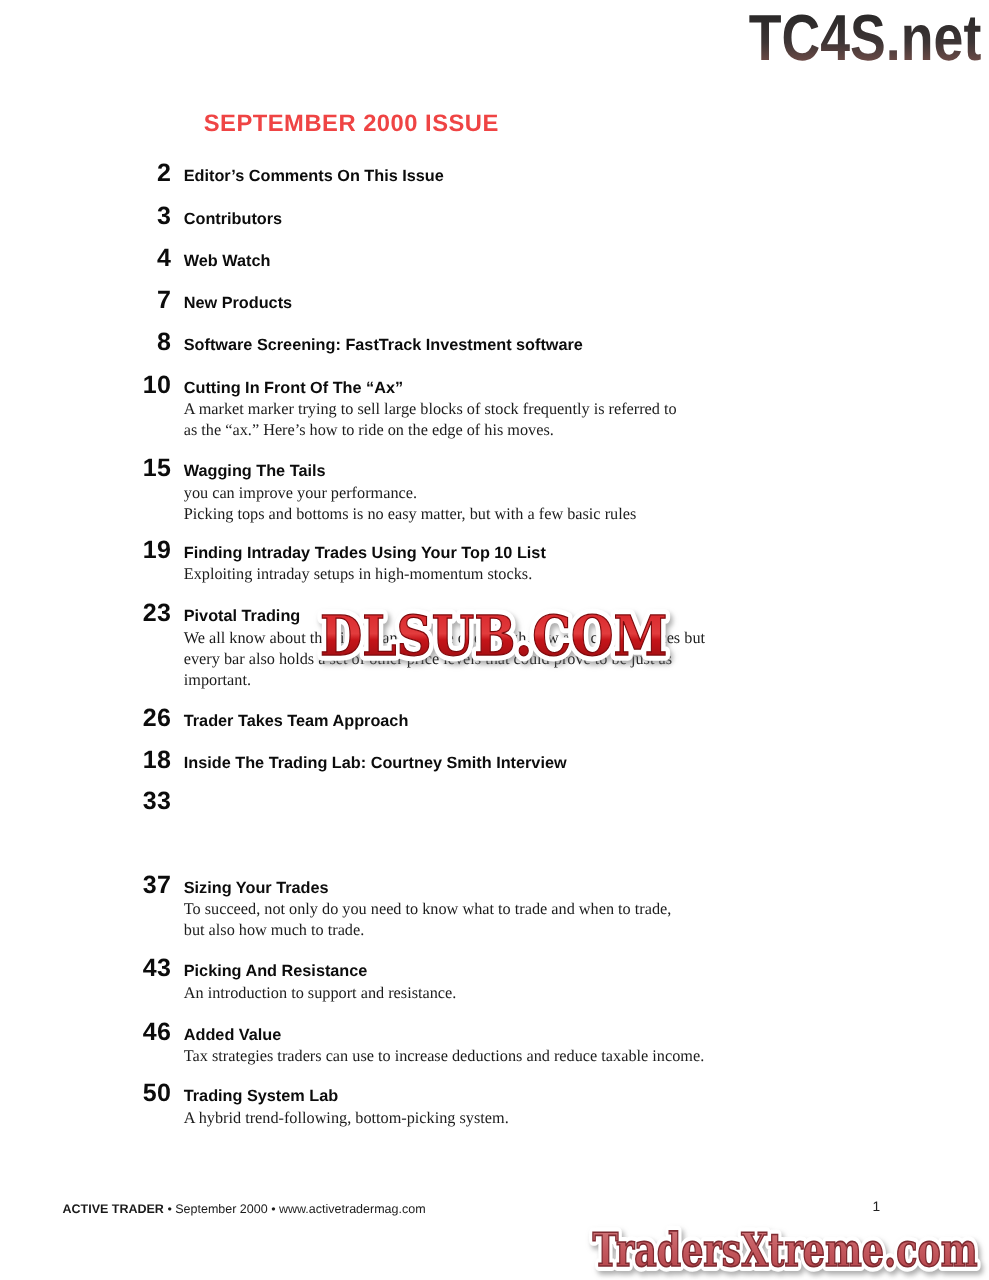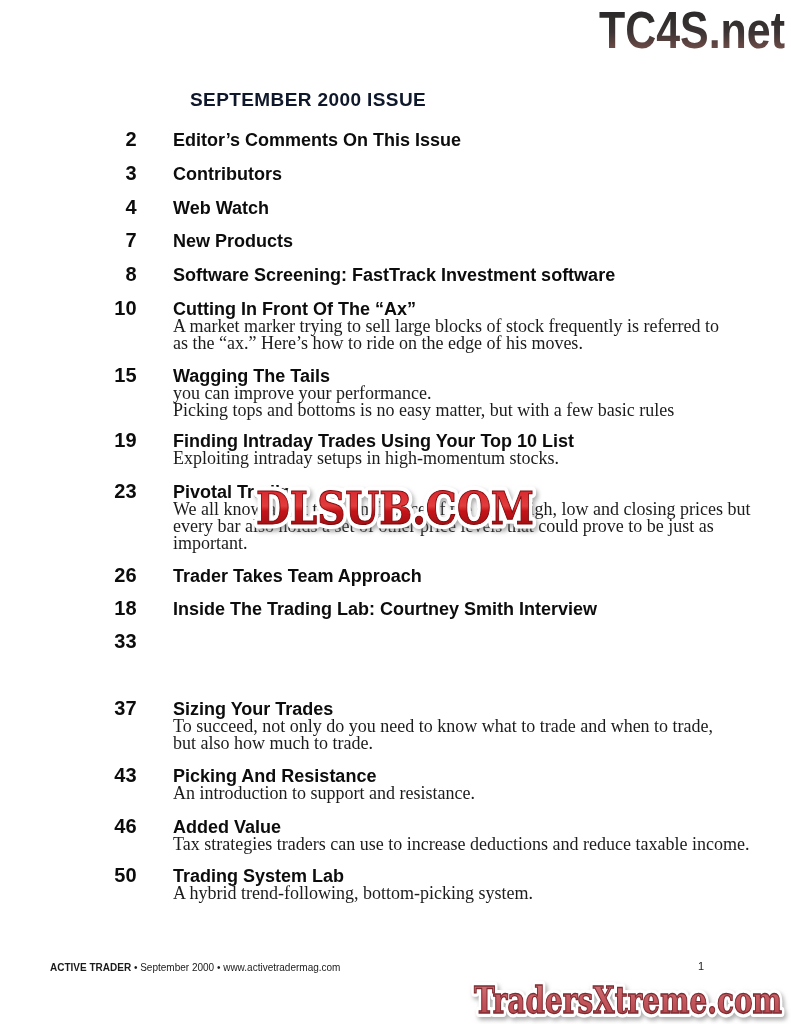"SEPTEMBER 2000 ISSUE" .heading { color: #0f172a -> #ef4444; margin-left: 27px -> none }
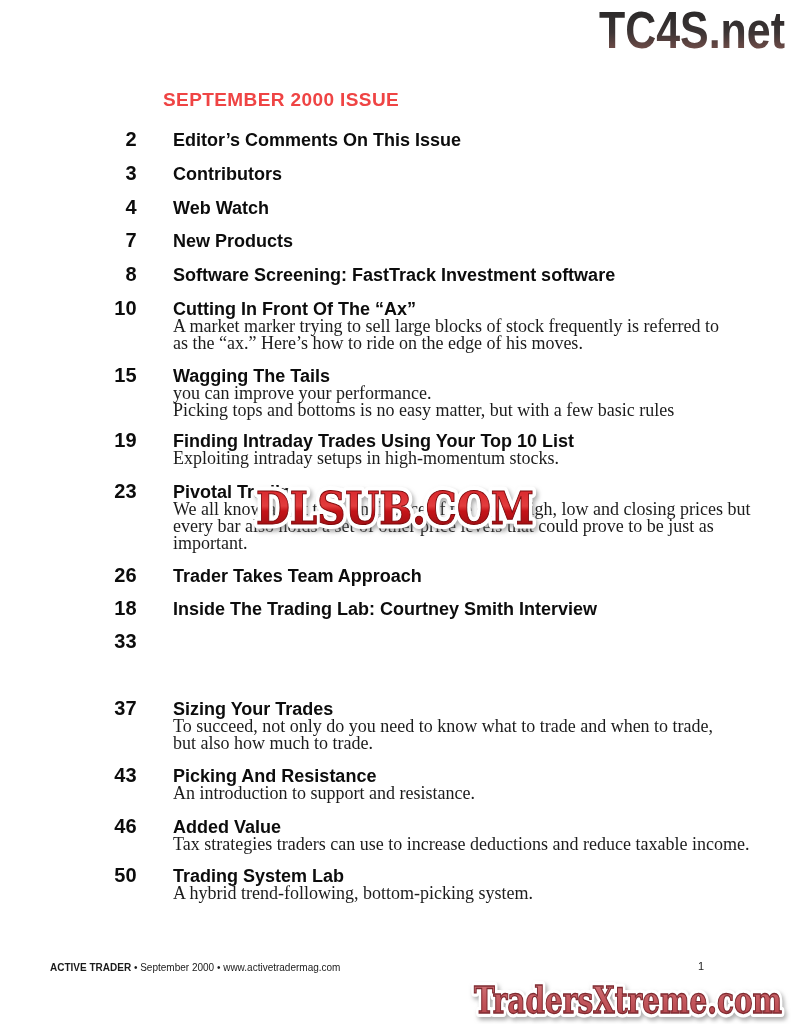"Editor’s Comments On This Issue" .txt { font-size: 18px -> 13px; margin-left: 36px -> 10px }
